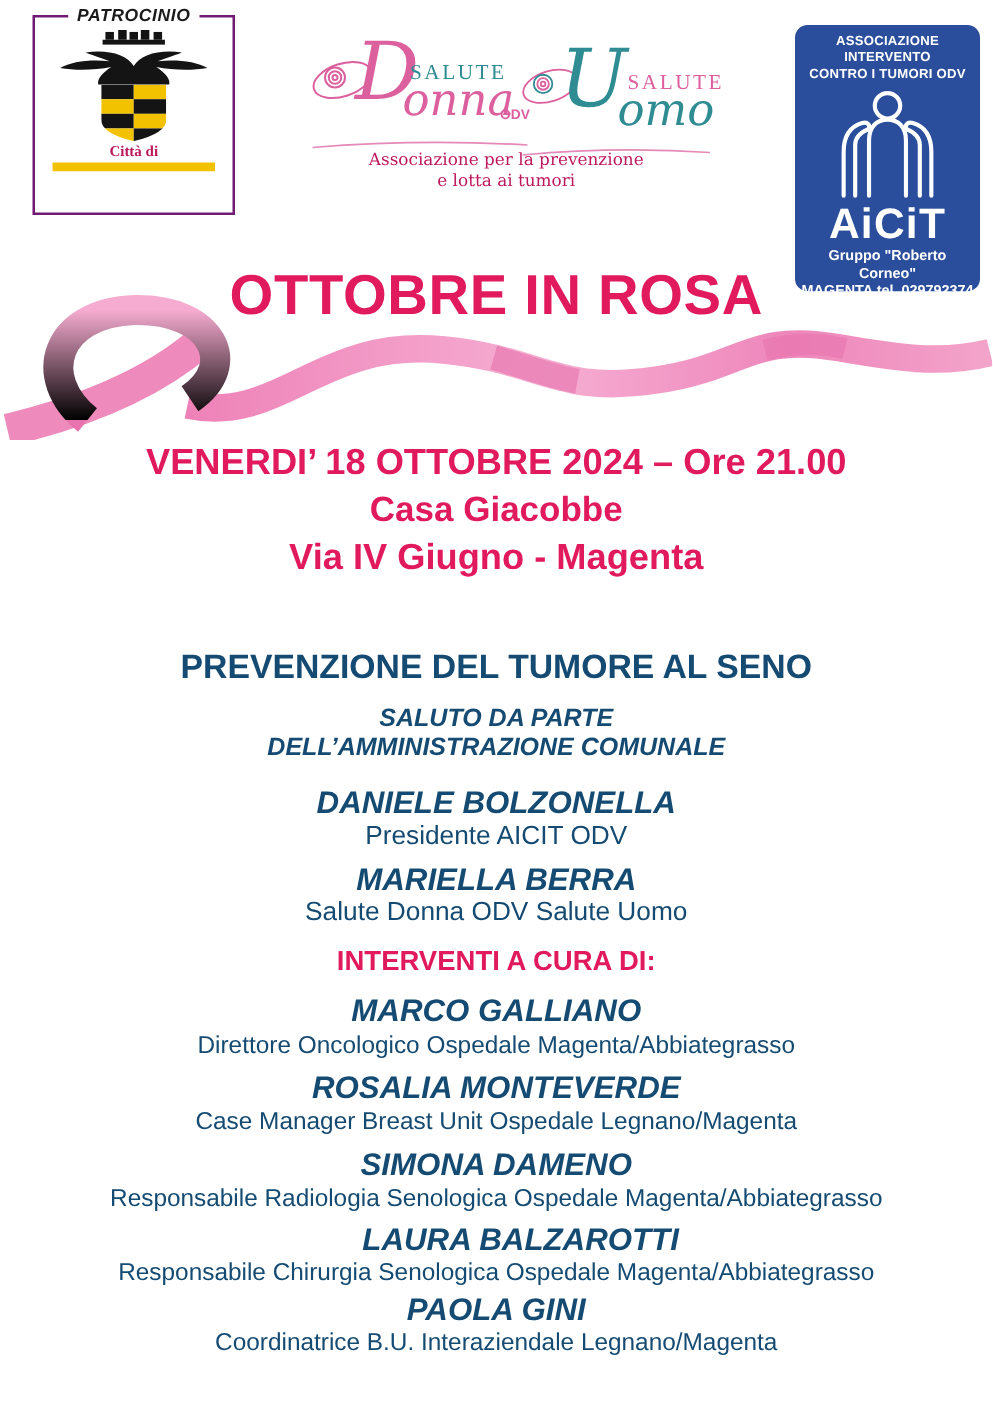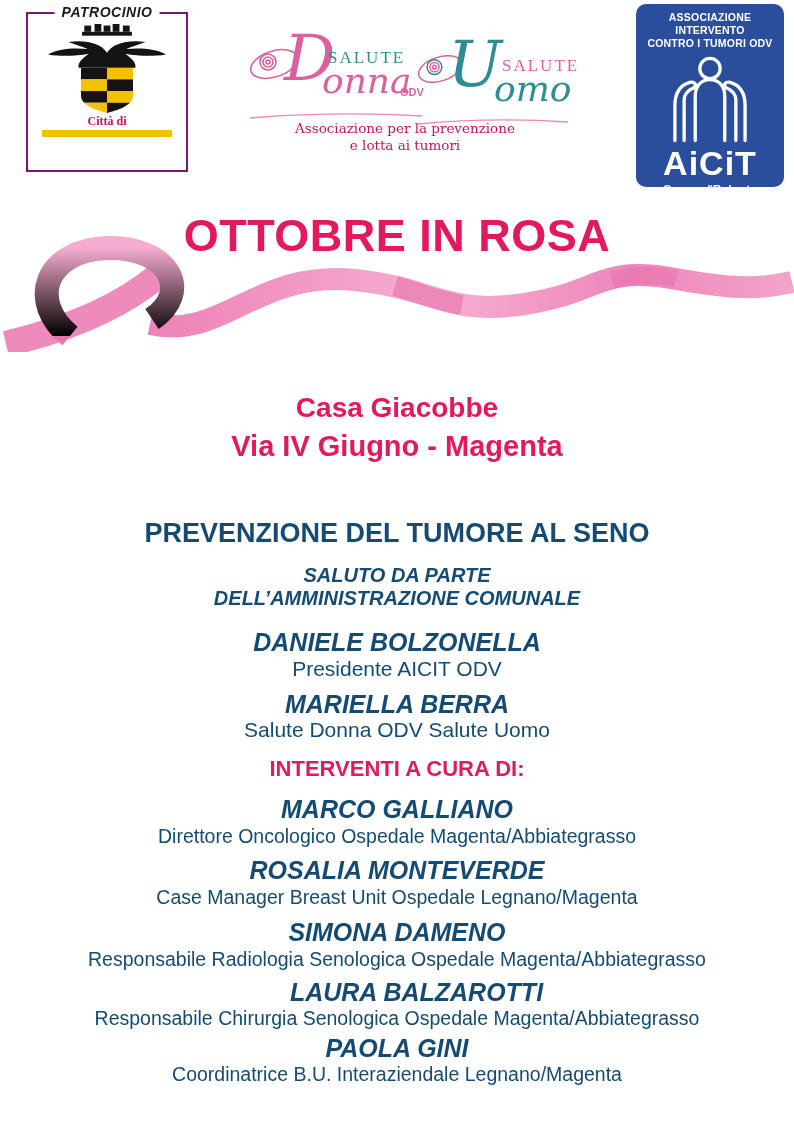"ASSOCIAZIONE INTERVENTO" .aicit-box { height: 183px -> 213px; top: 4px -> 20px }
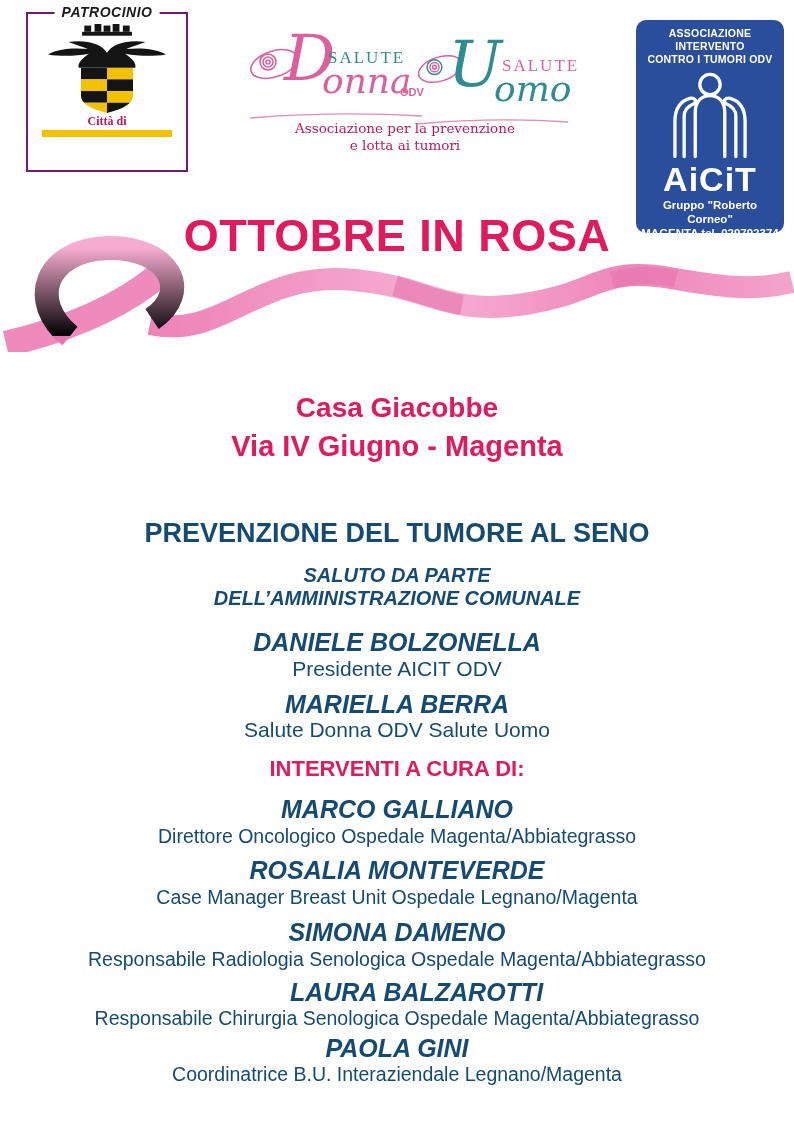"VENERDI’ 18 OTTOBRE 2024 –" div.abs-line { html: none -> <div>VENERDI’ 18 OTTOBRE 2024 – Ore 21.00</div> }
